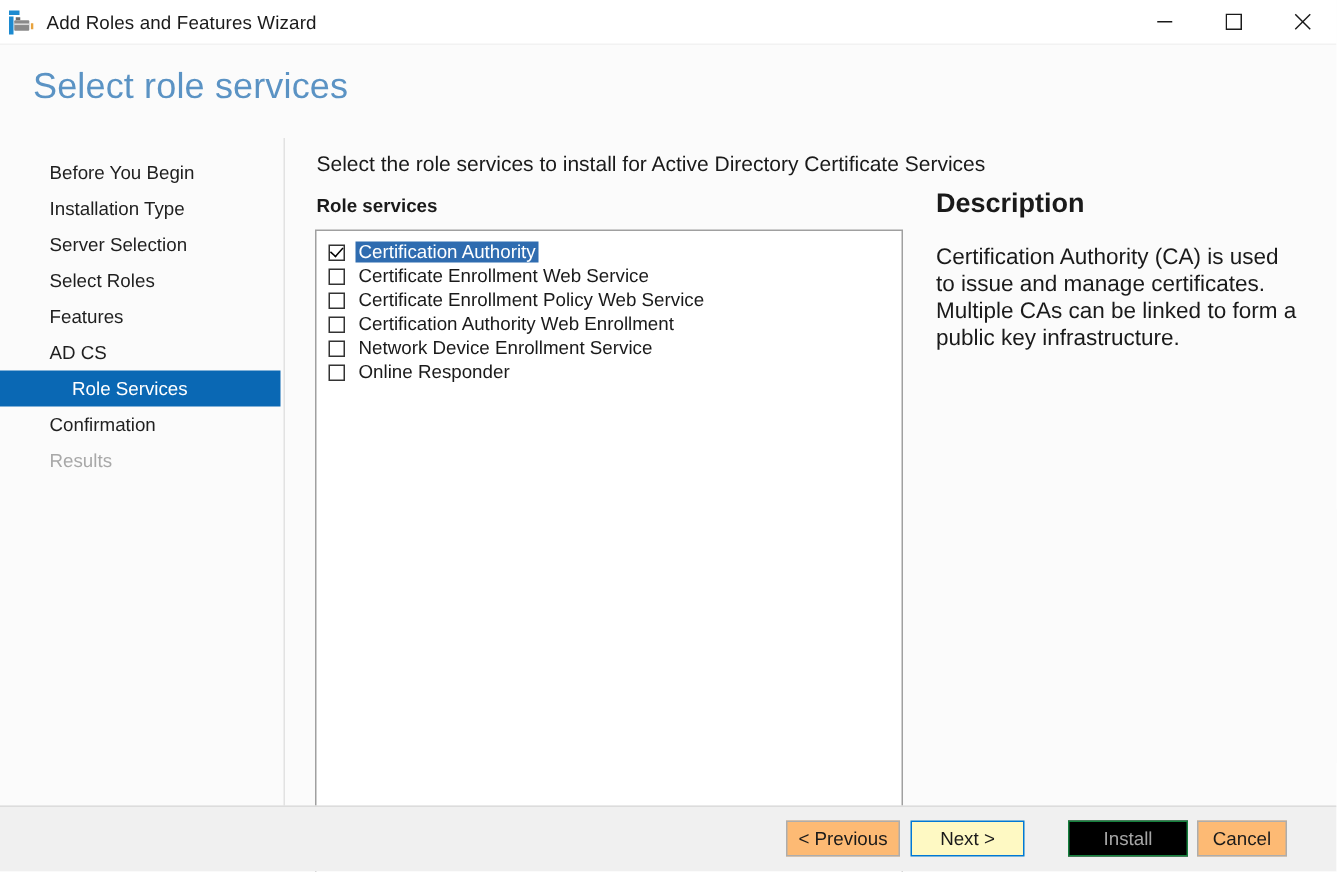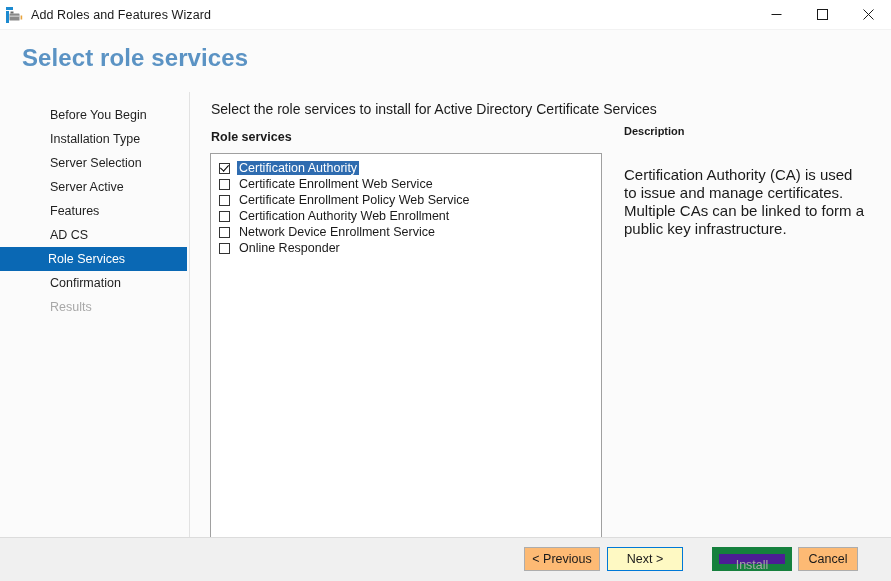"Select role services" .page-title { font-weight: 700 -> 400 }
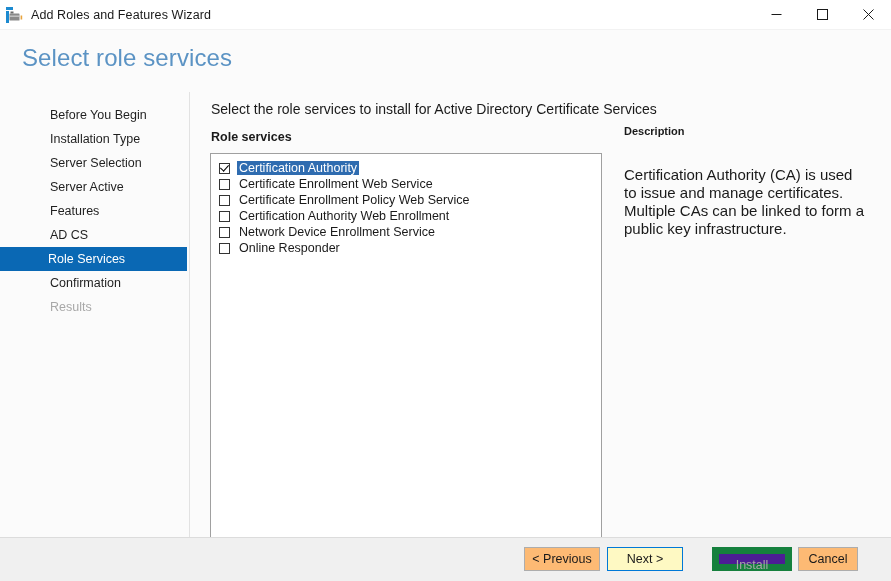"Before You Begin" .nav-item { padding-left: 50px -> 33px }
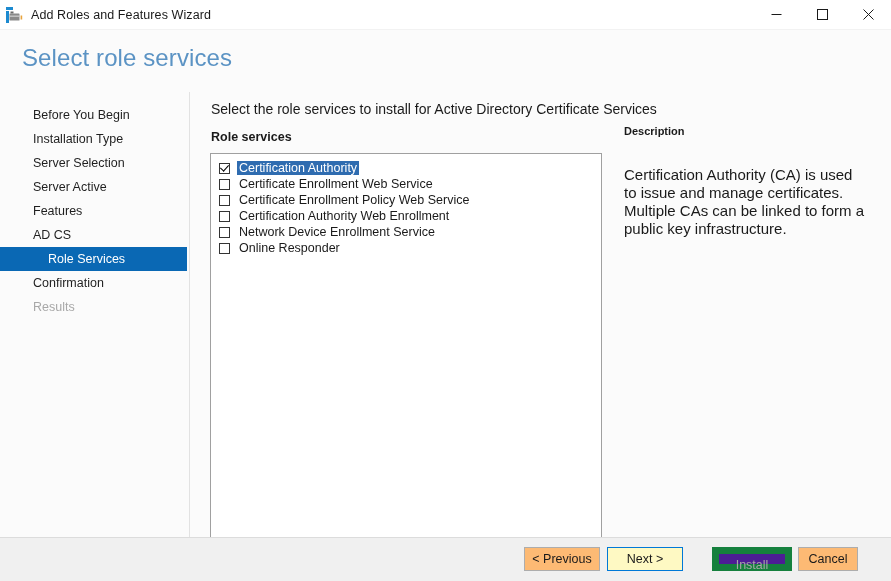"Description" .desc-title { font-size: 11px -> 18px; margin-bottom: 29px -> 17px }
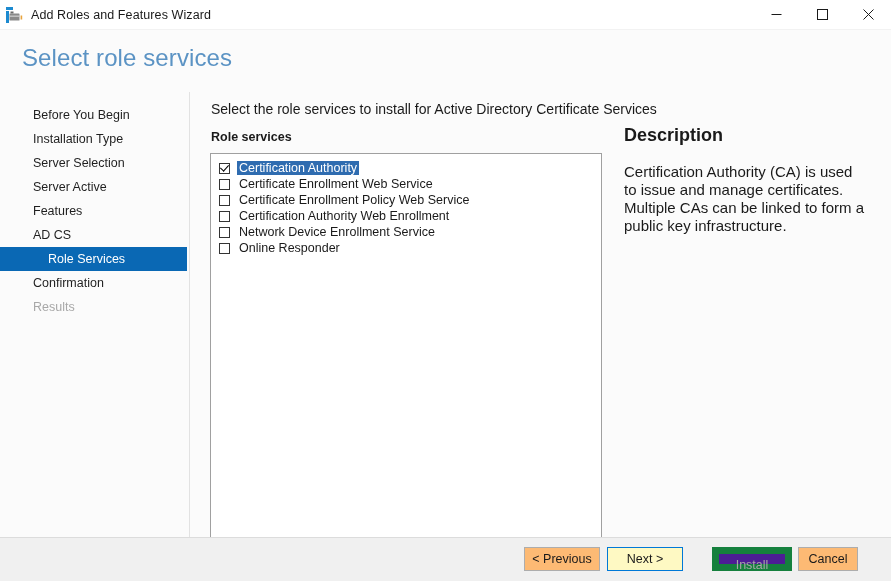"Server Active" div.nav-item { text: Server Active -> Select Roles }
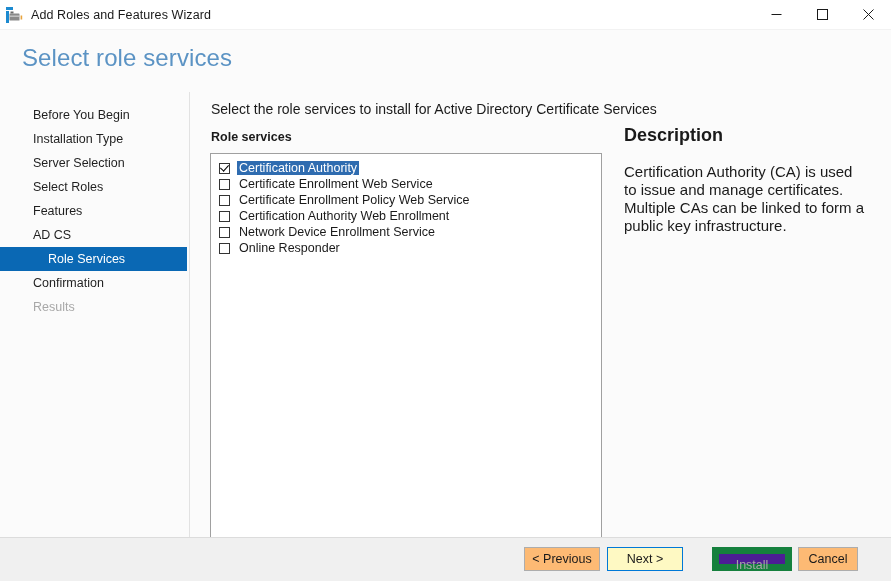"Install" .btn.disabled { background: #4c1d95 -> #000000; border: 7px solid #15803d -> 1px solid #15803d }
